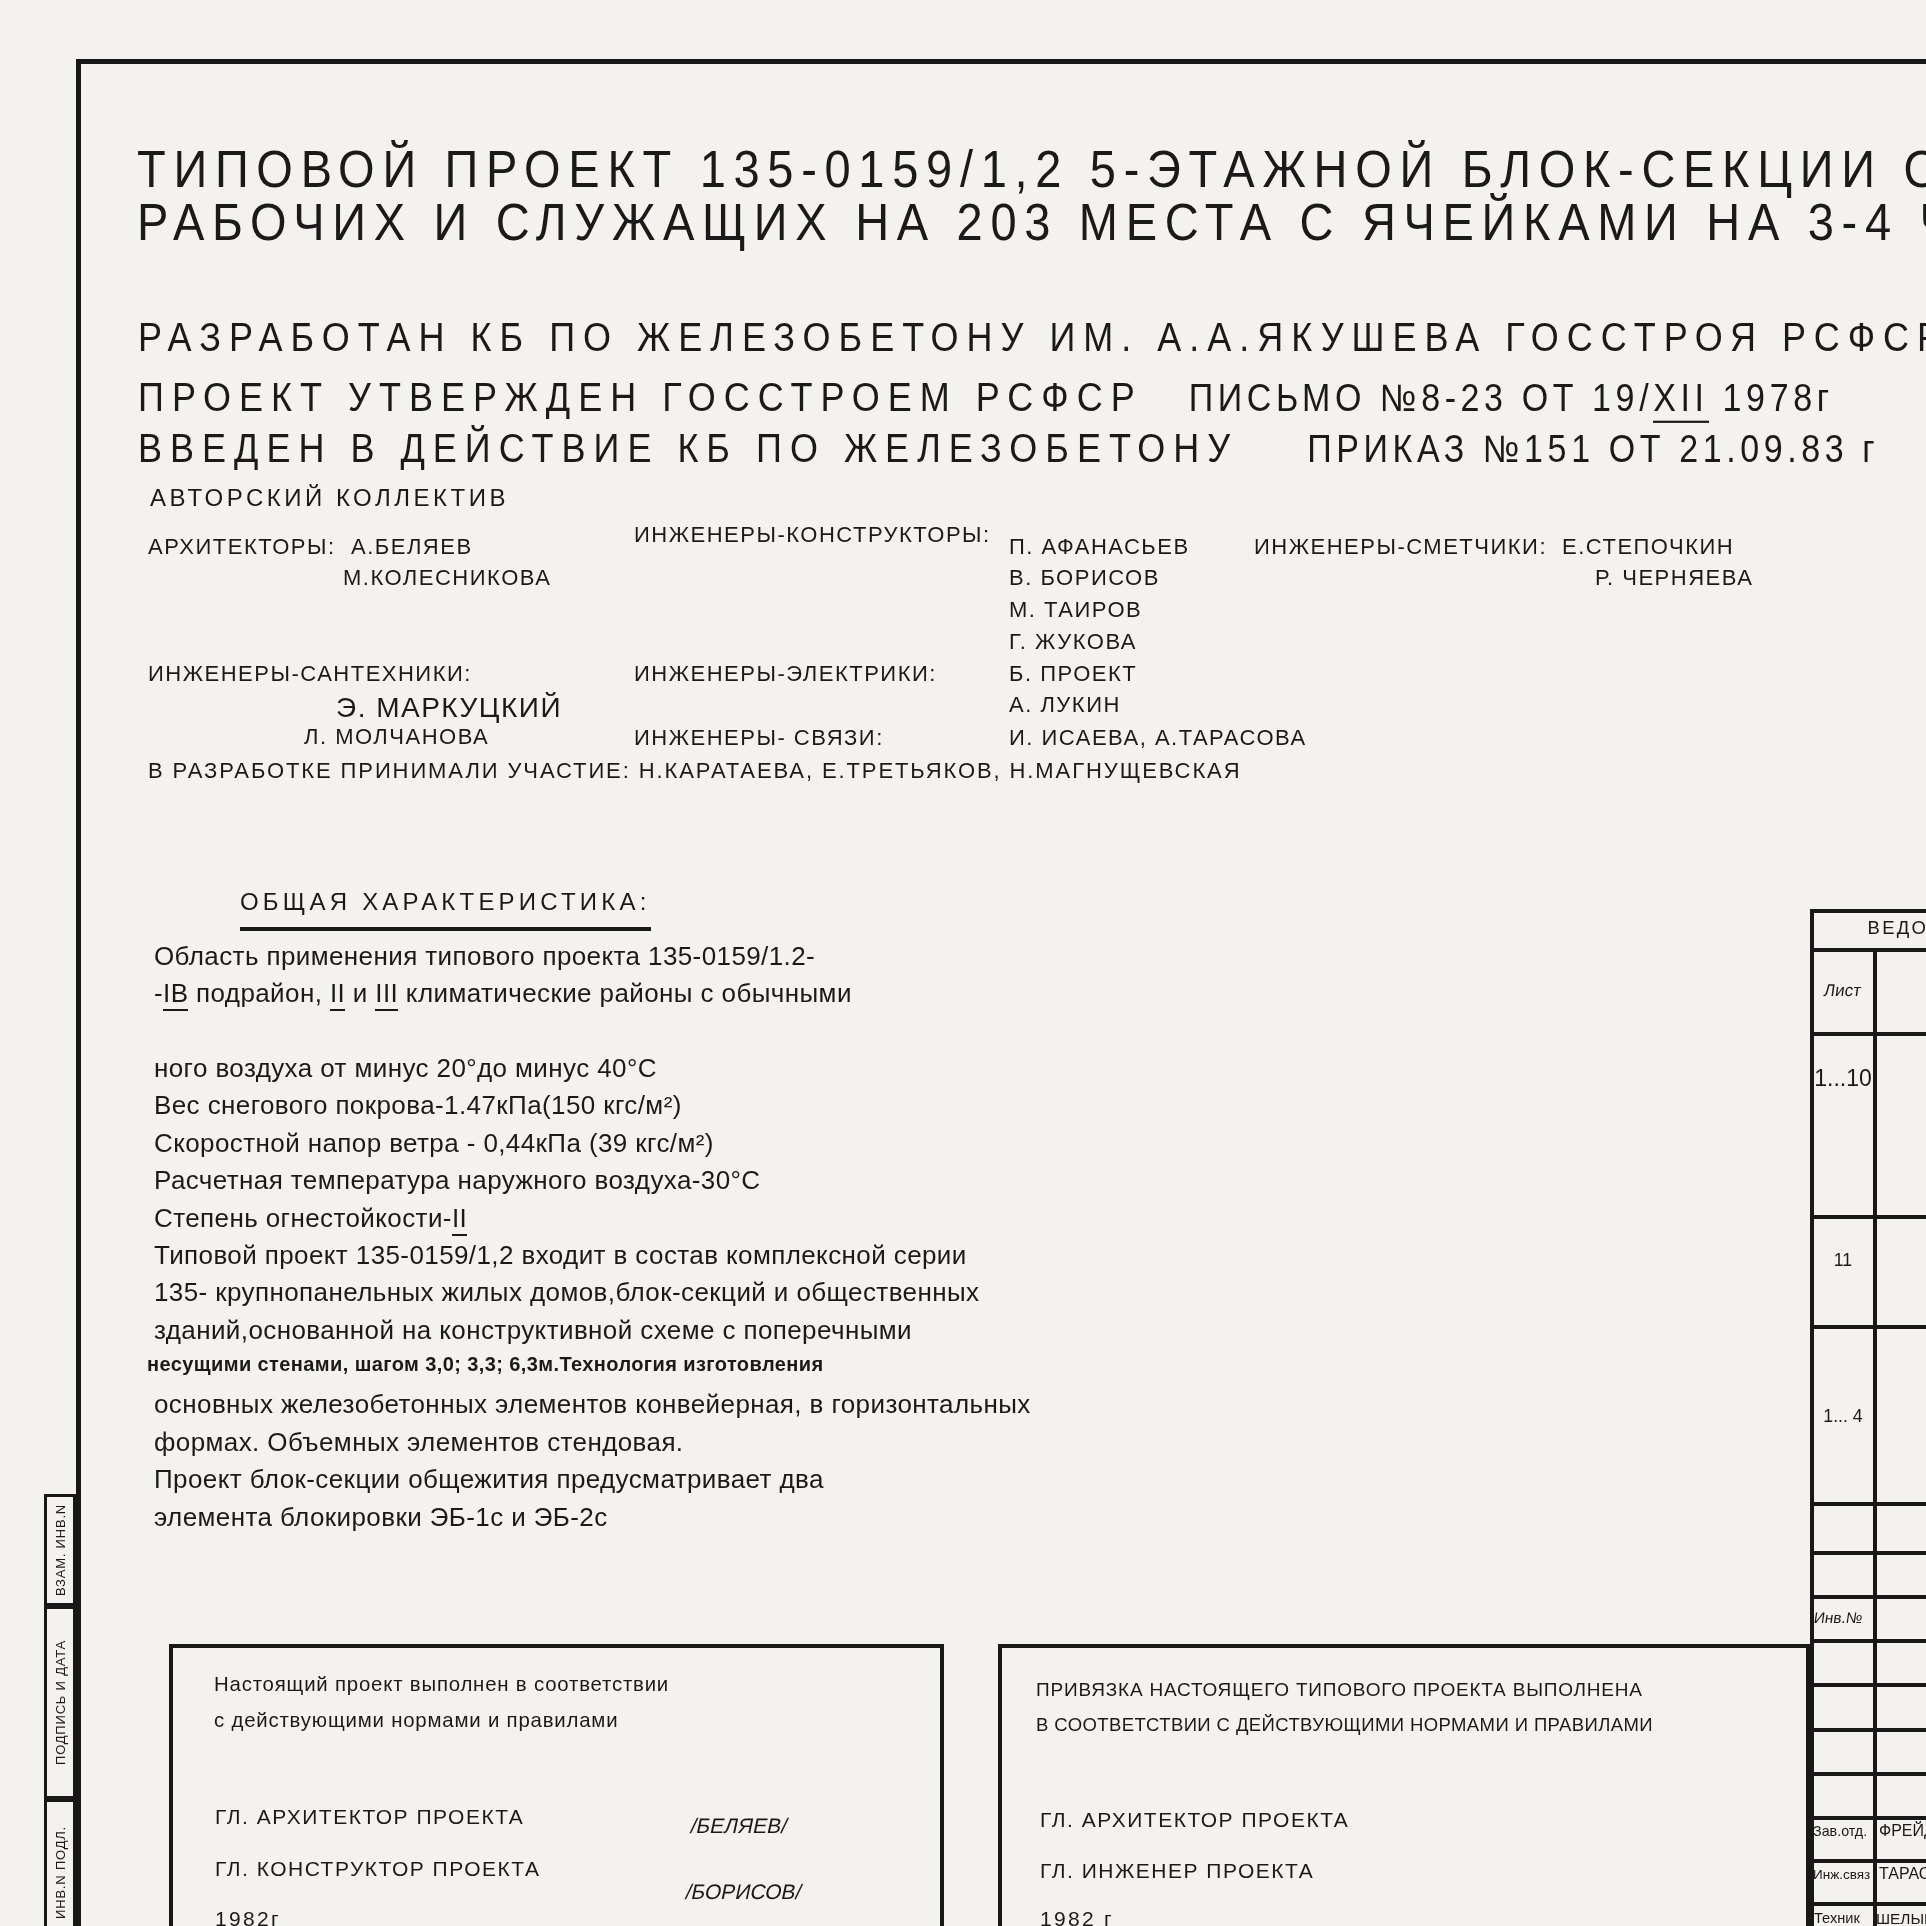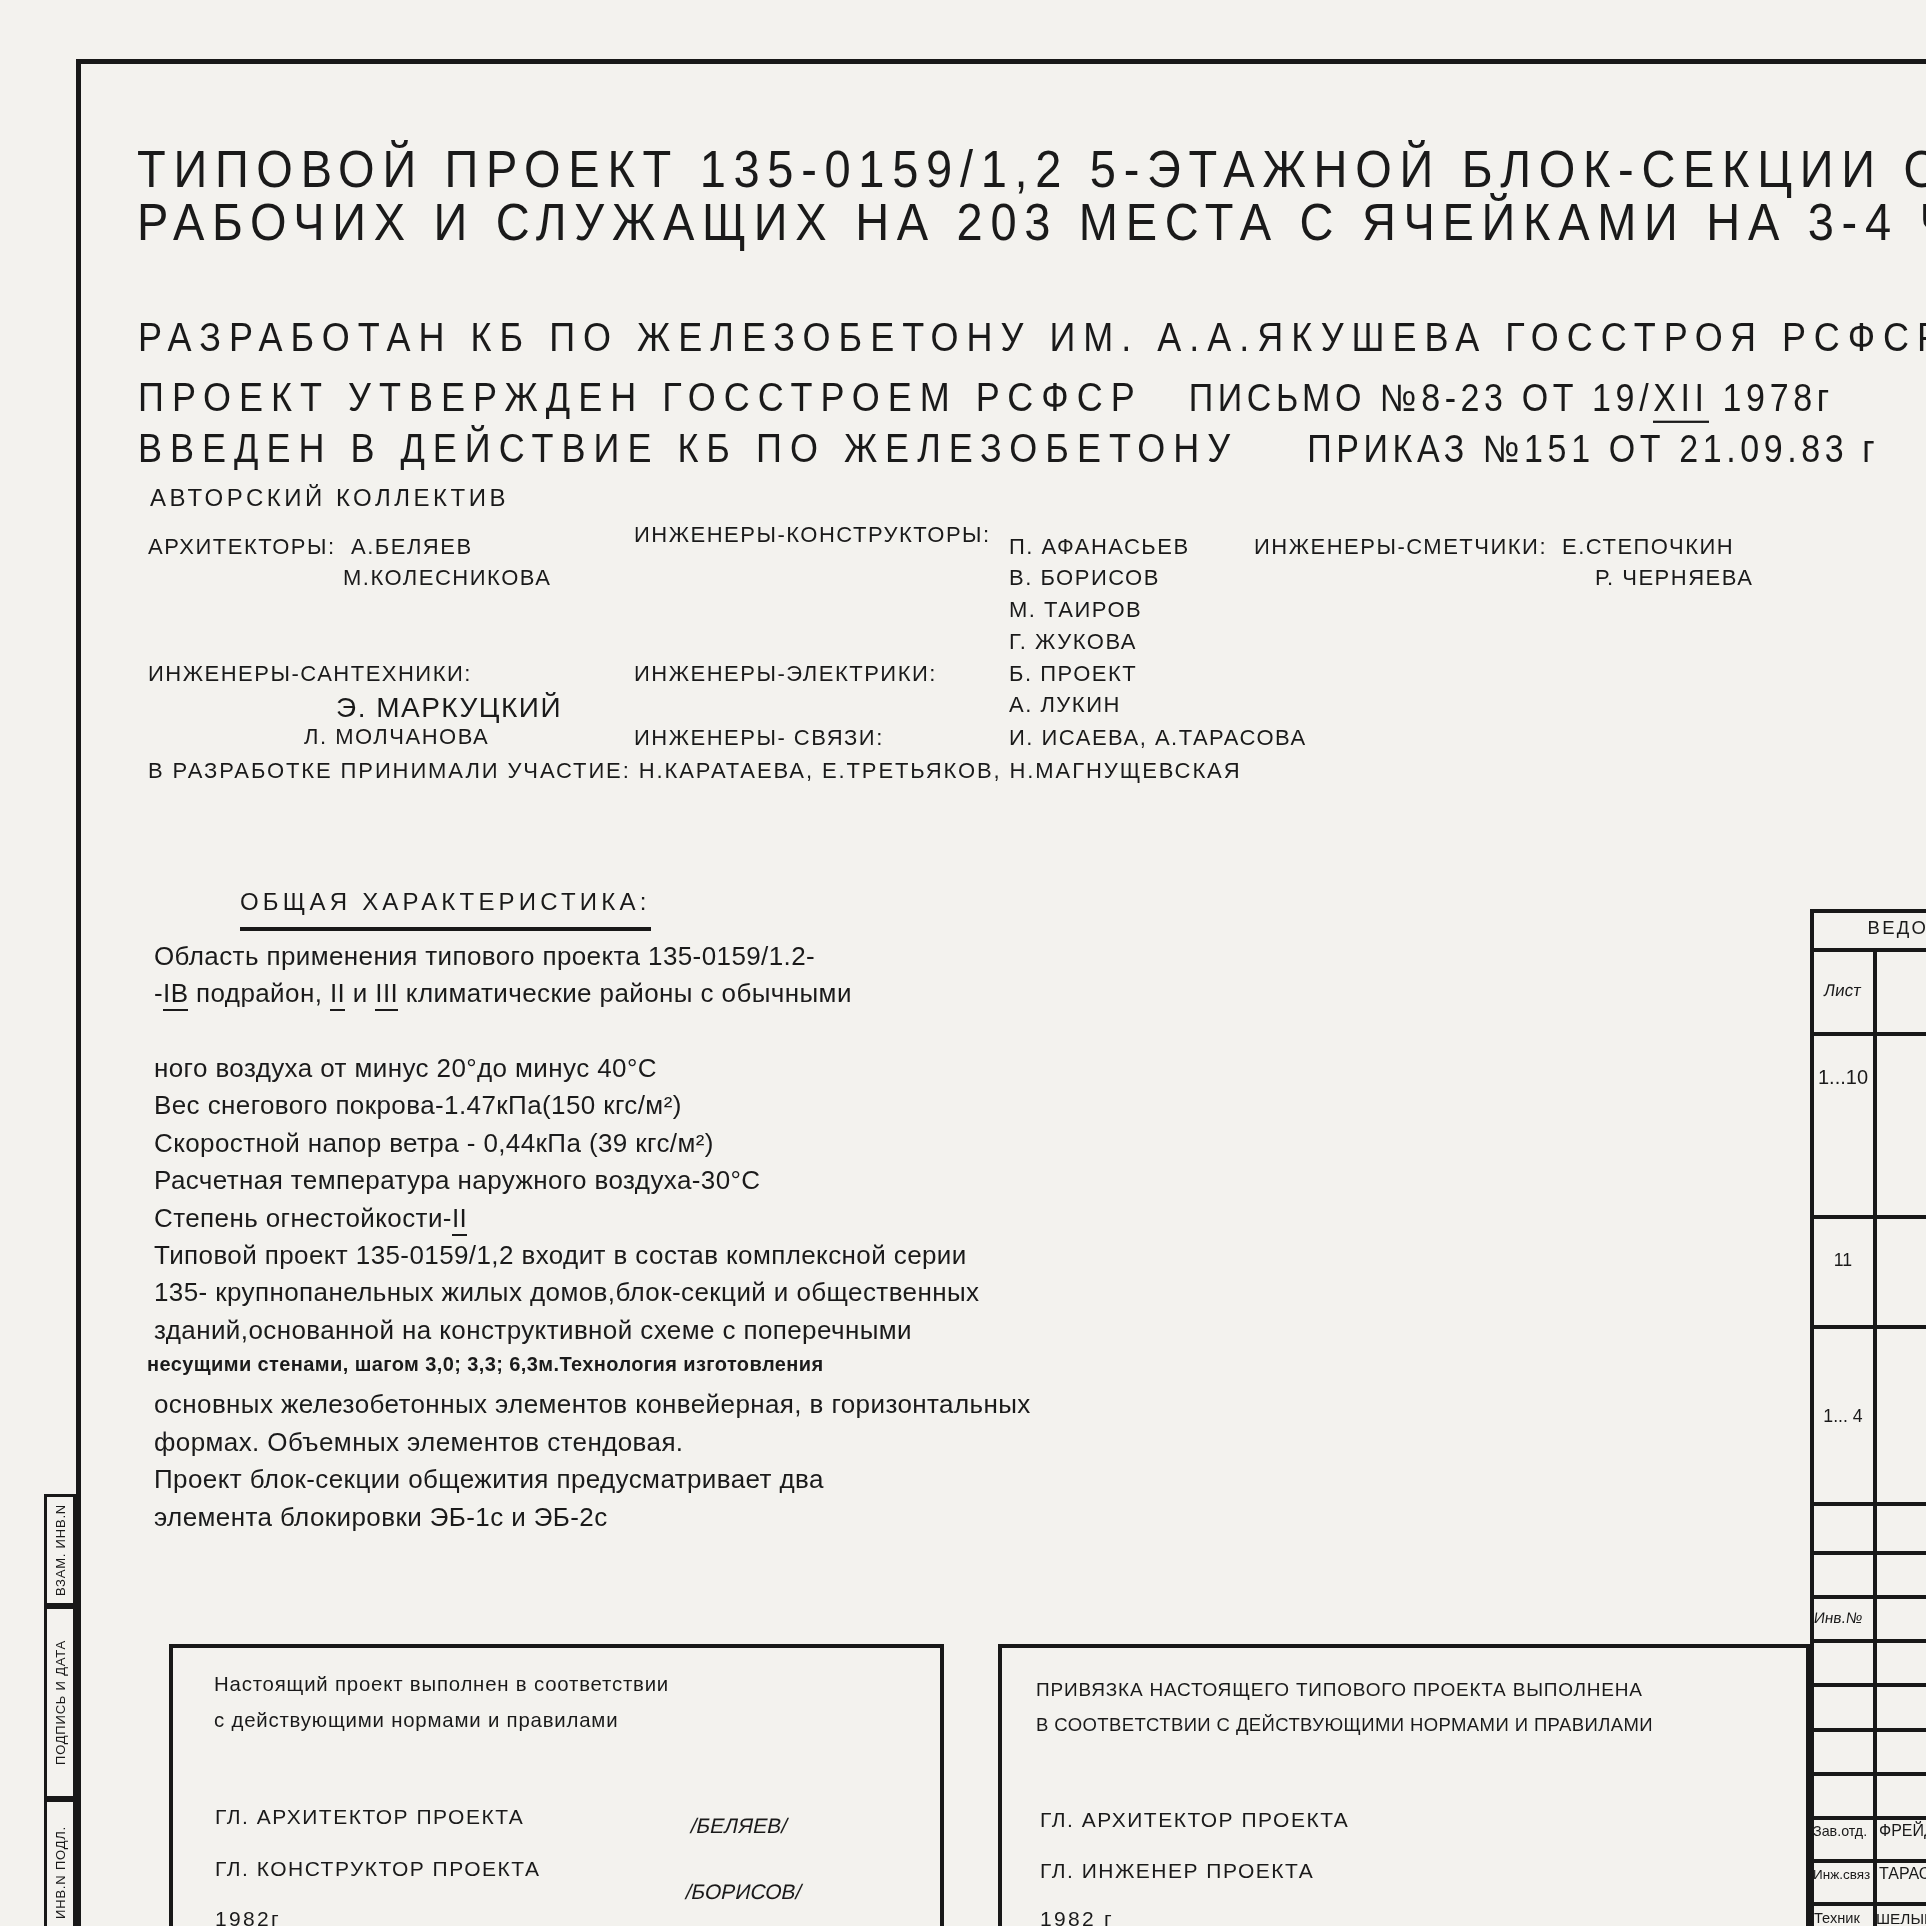"1...10" div.t { font-size: 20px -> 23px }
